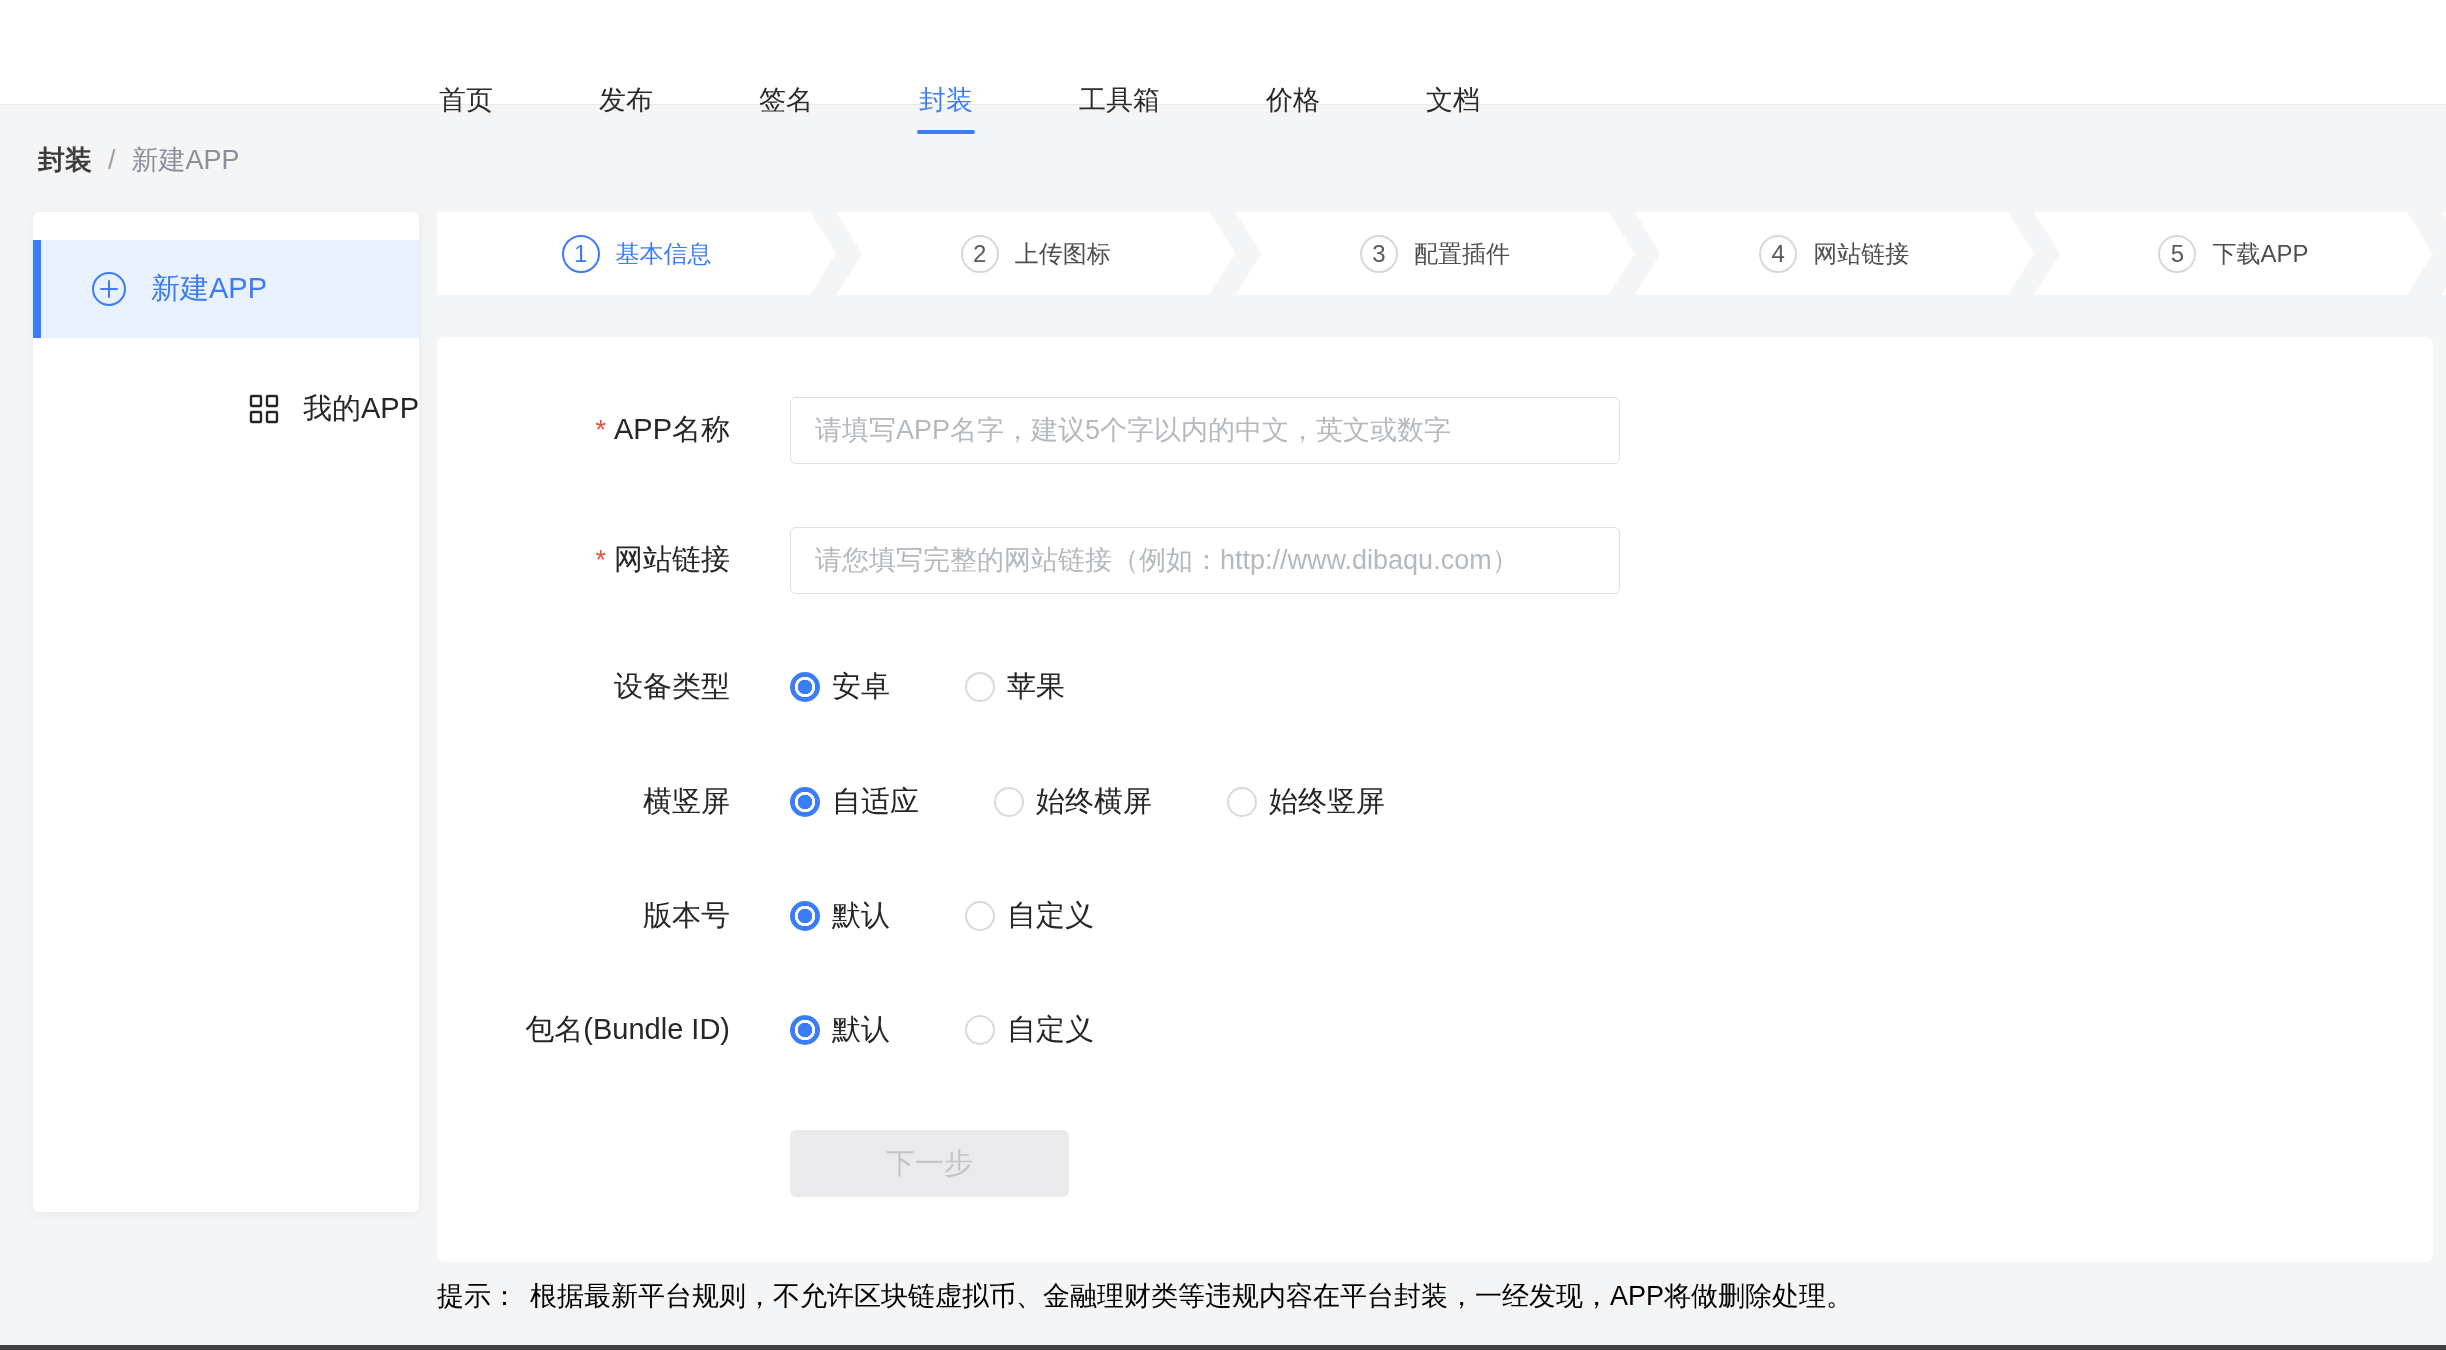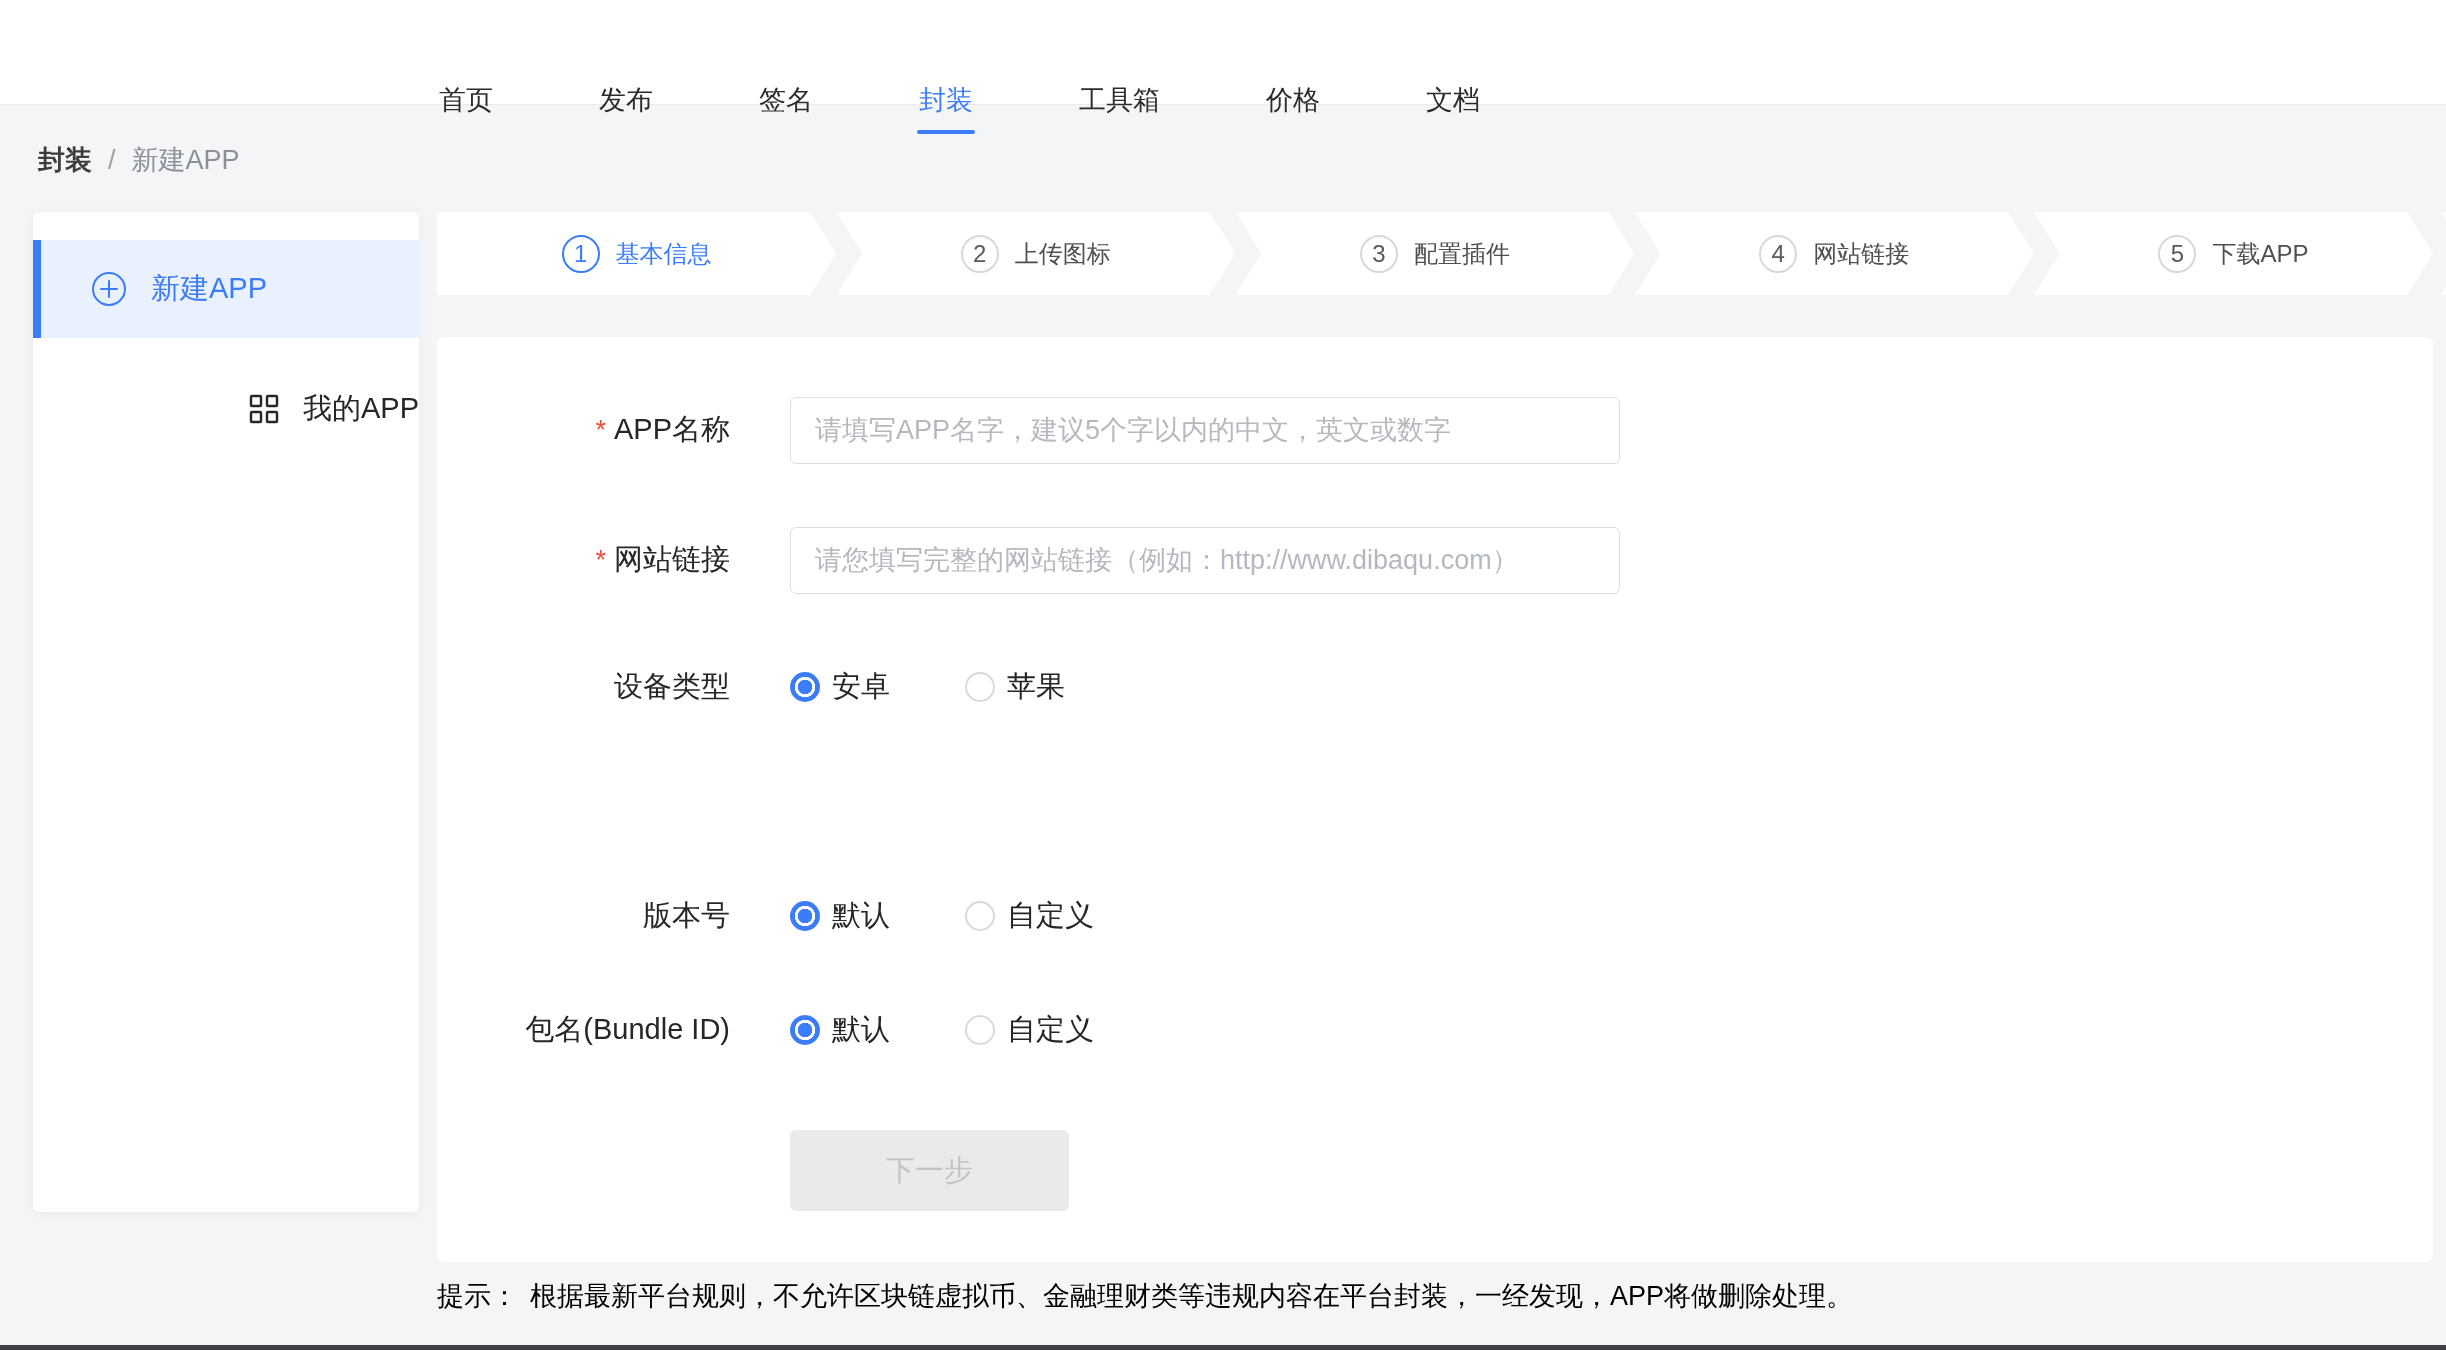"横竖屏" div.form-row { html: none -> <div> <div><span>横竖屏</span></div> <div> <label> <span></span> <span>自适应</span> </label> <label> <span></span> <span>始终横屏</span> </label> <label> <span></span> <span>始终竖屏</span> </label> </div> </div> }
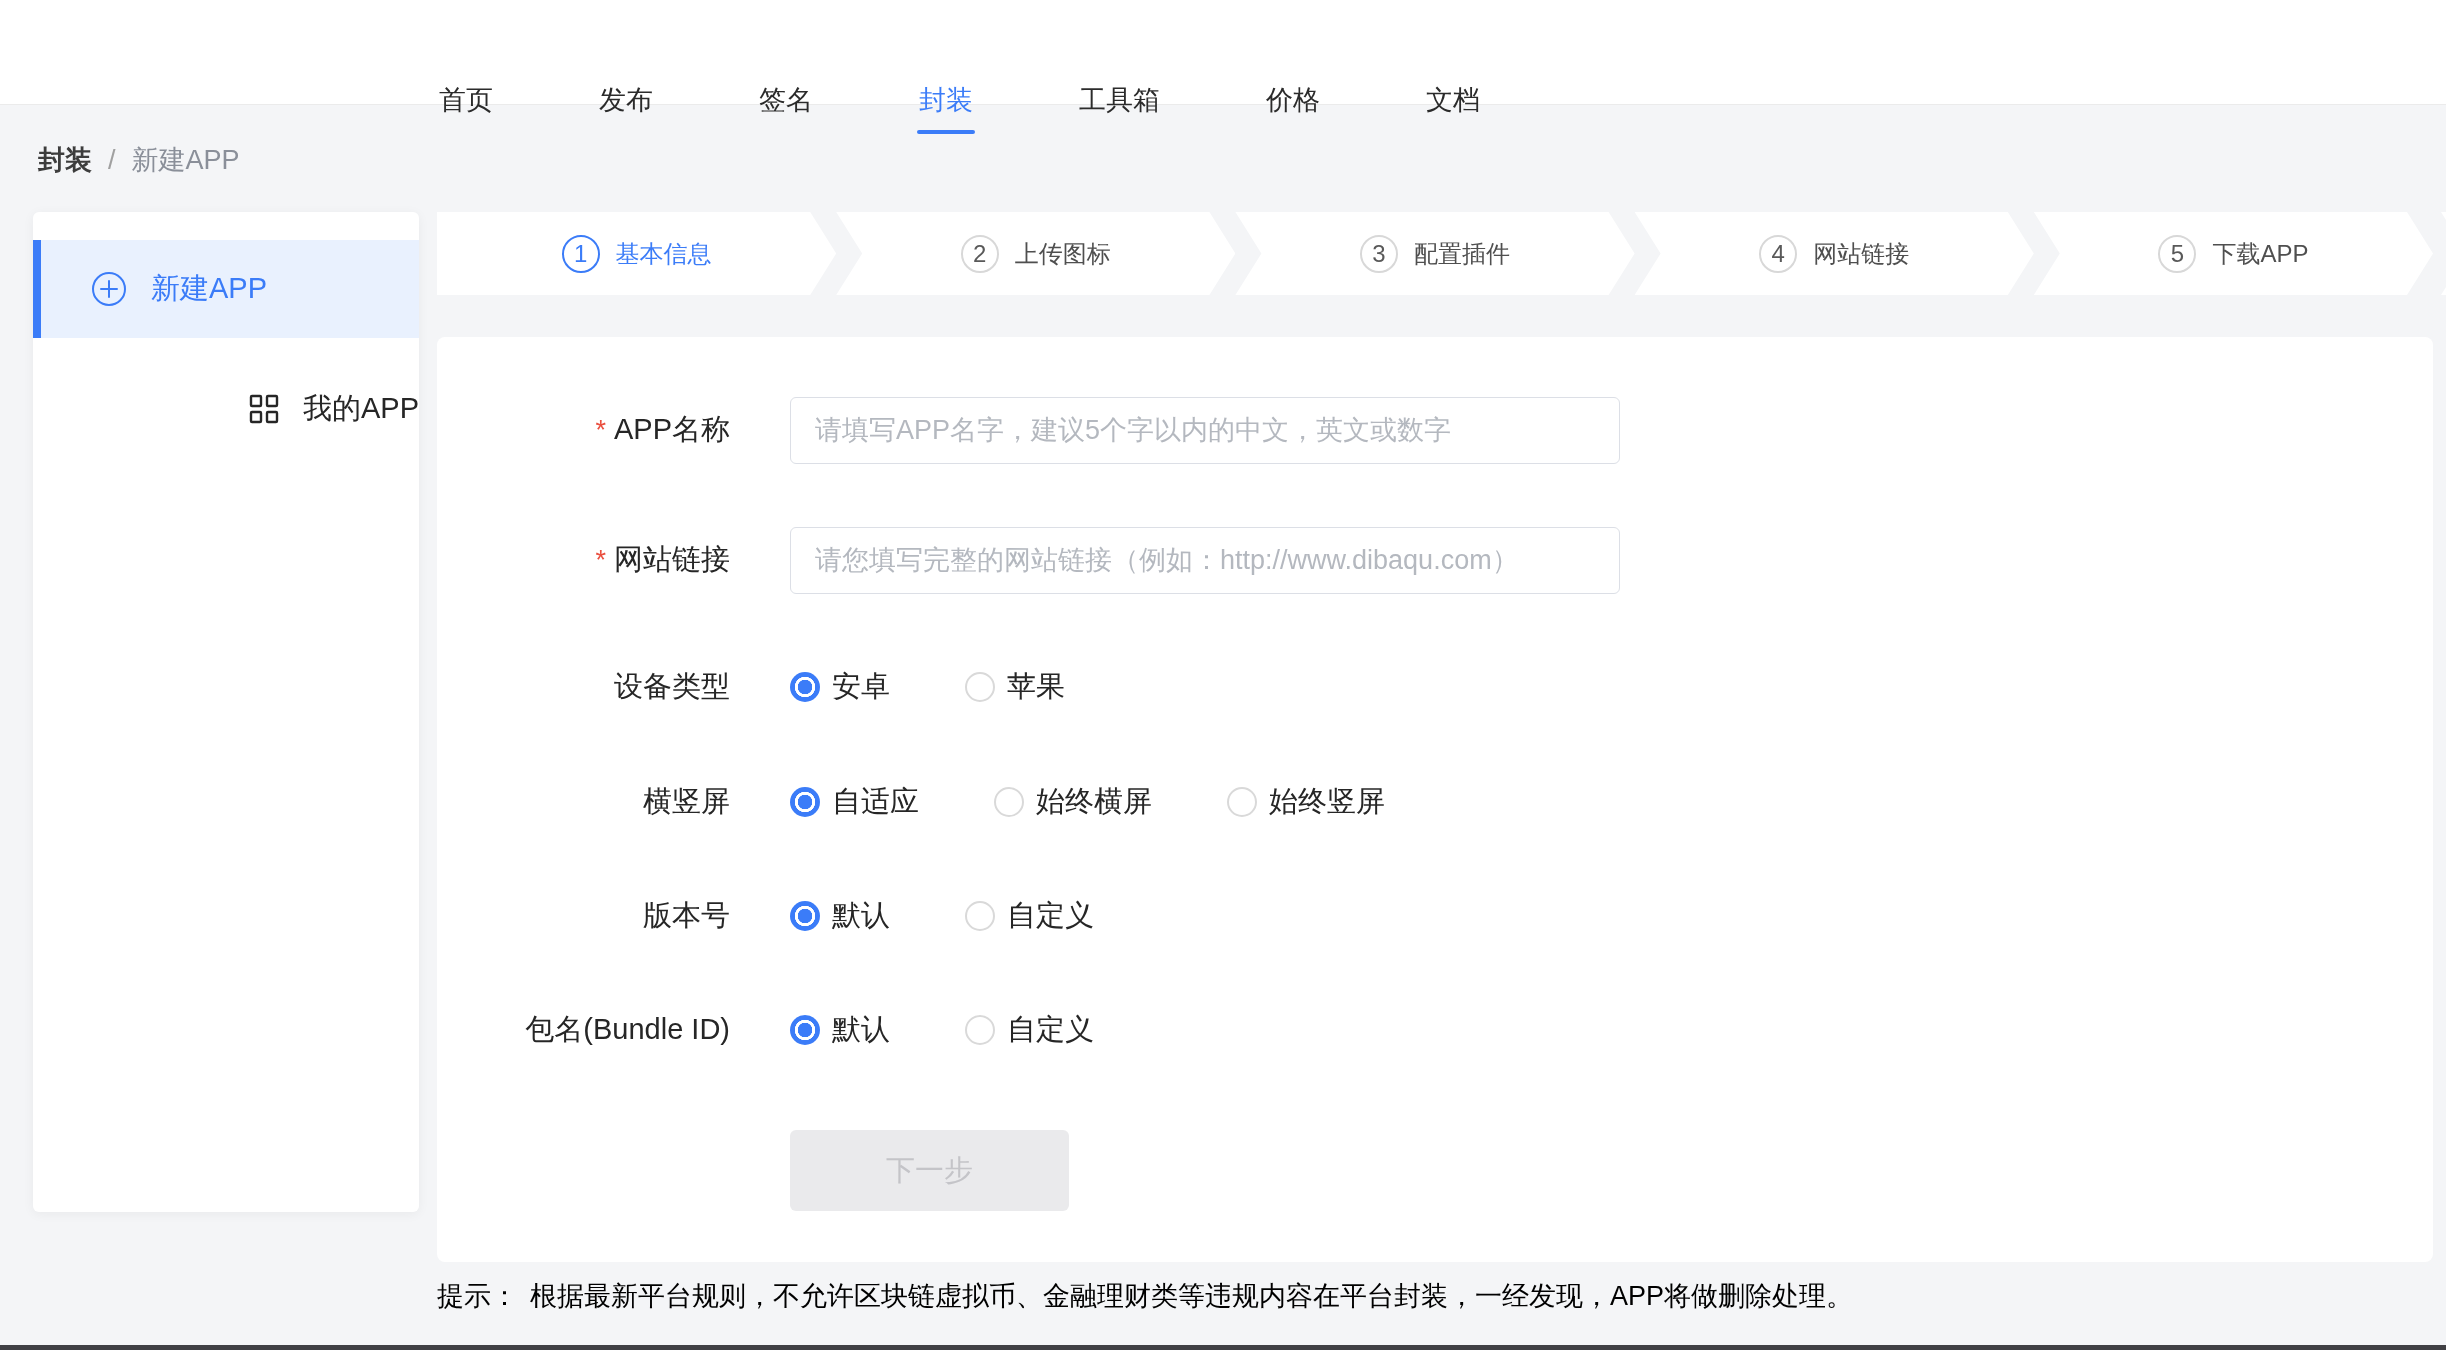"下一步" .next-btn { height: 81px -> 67px }
